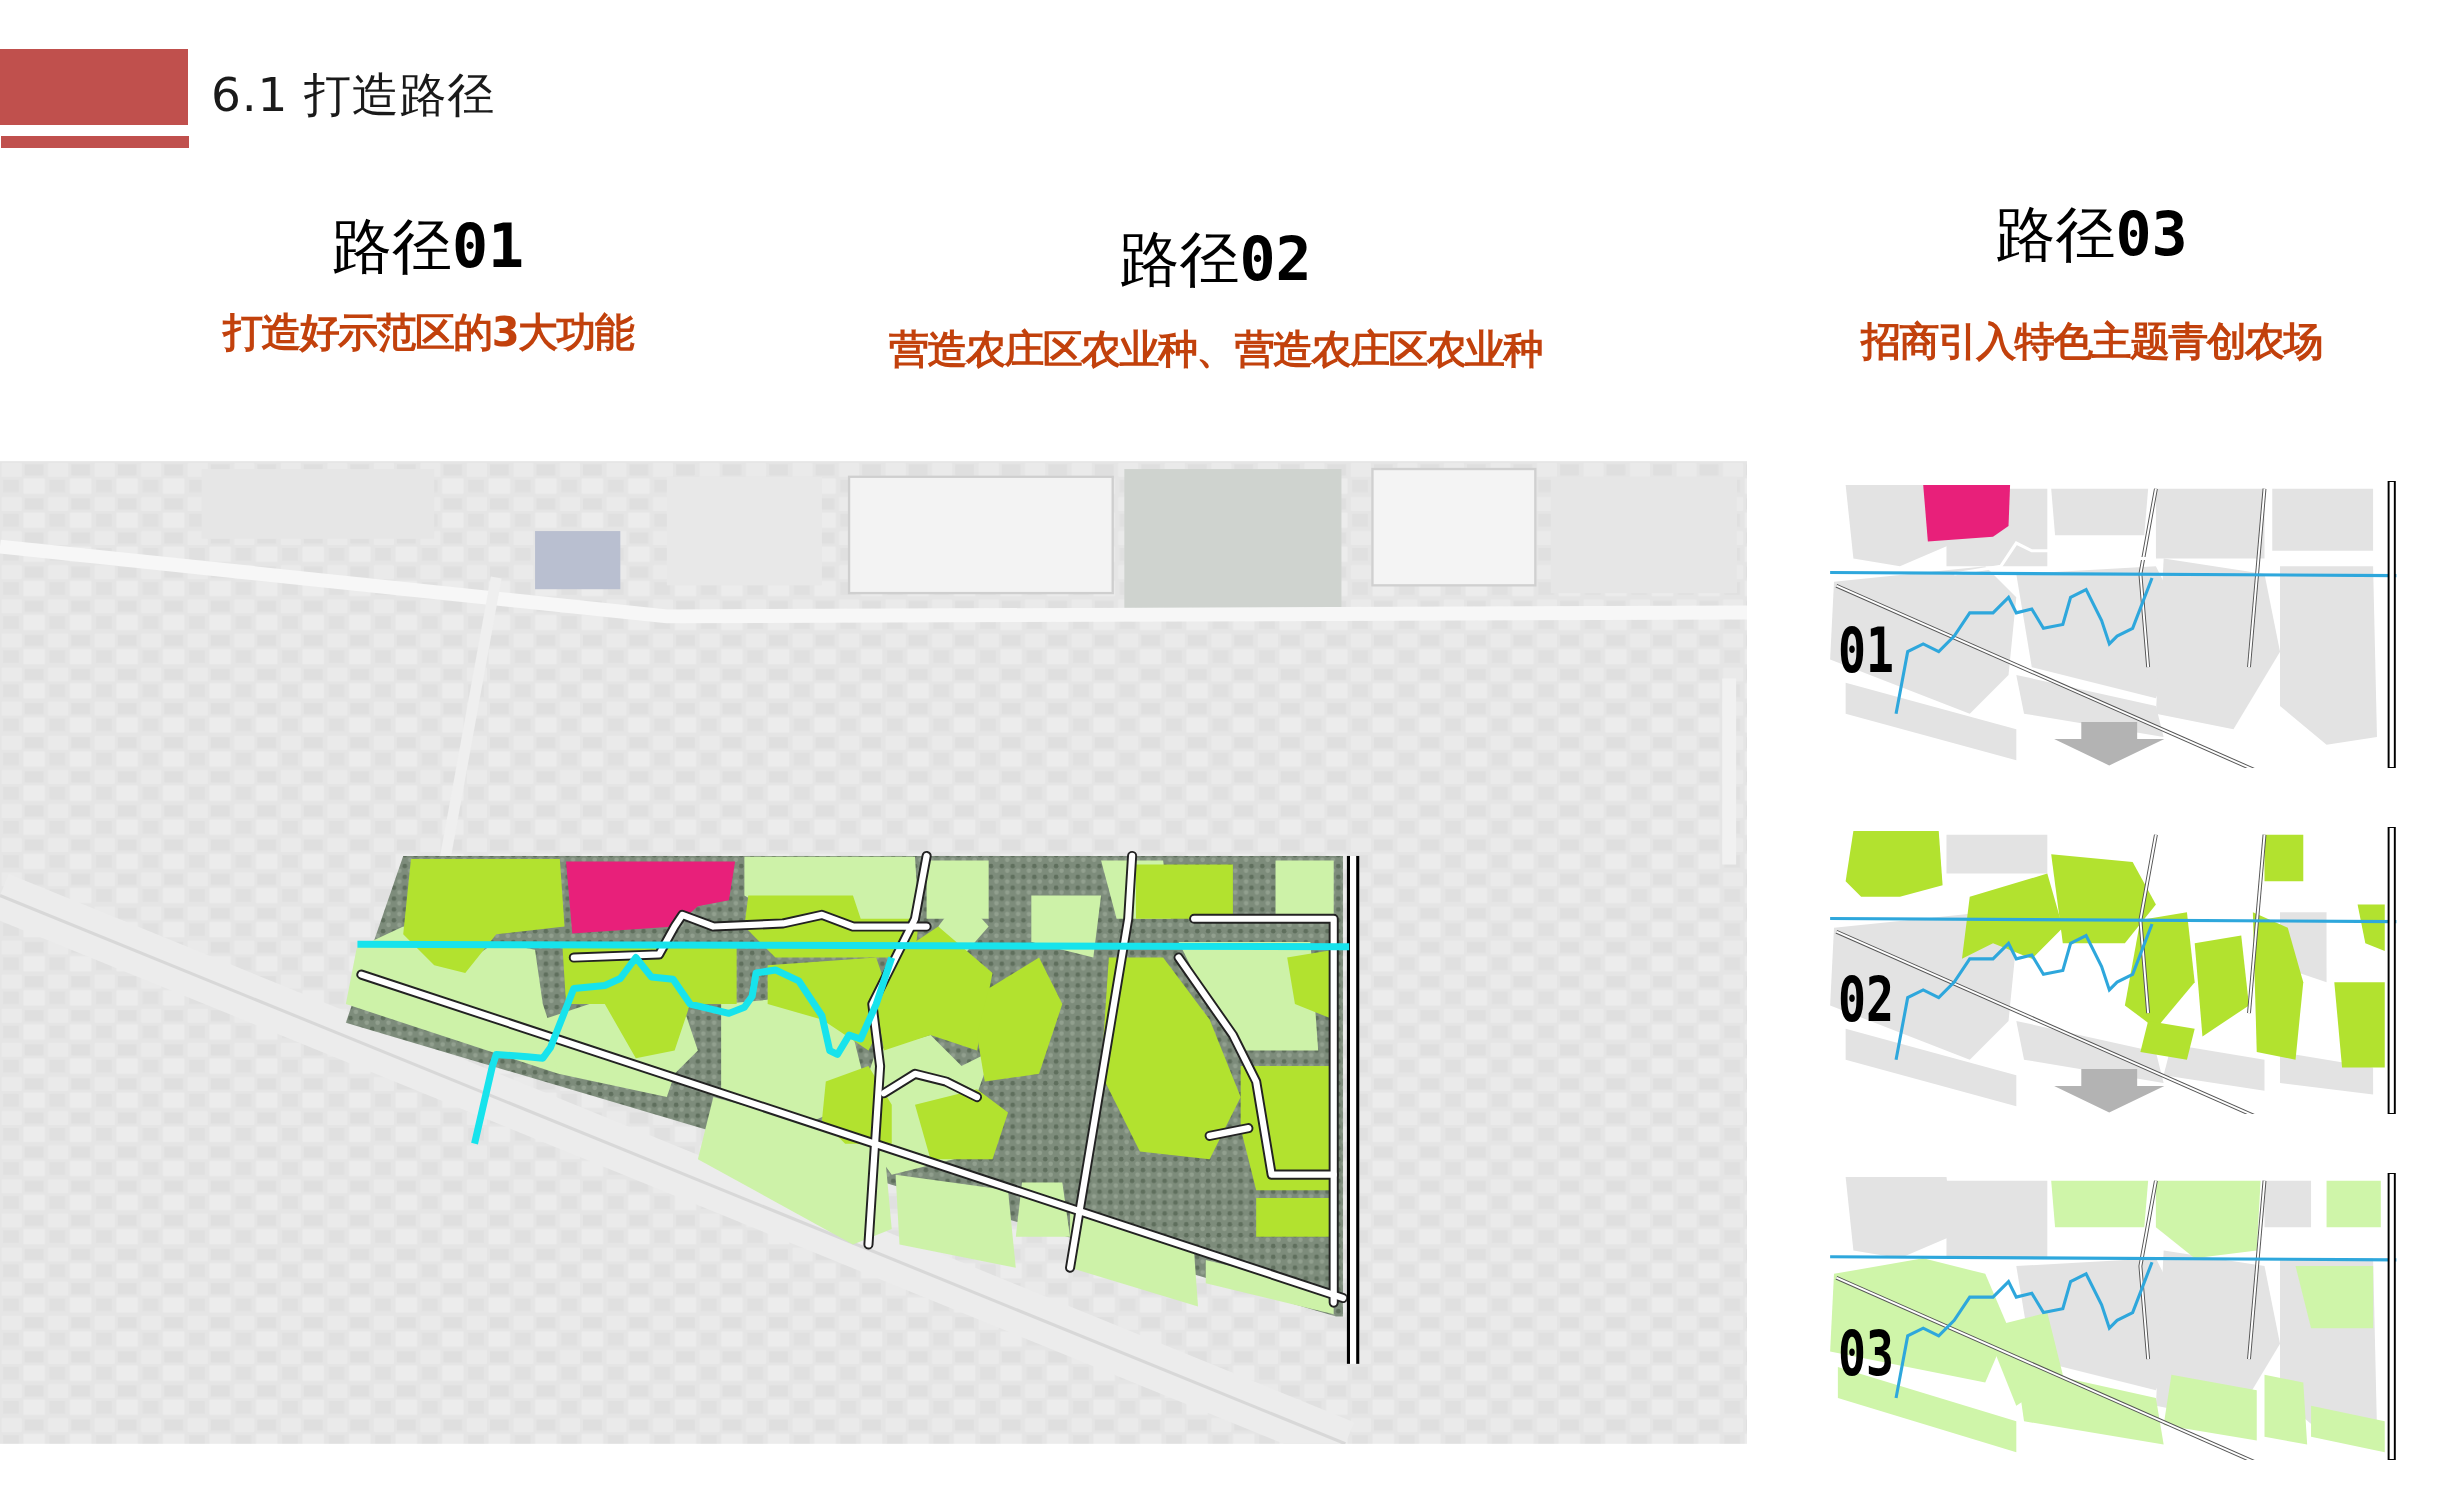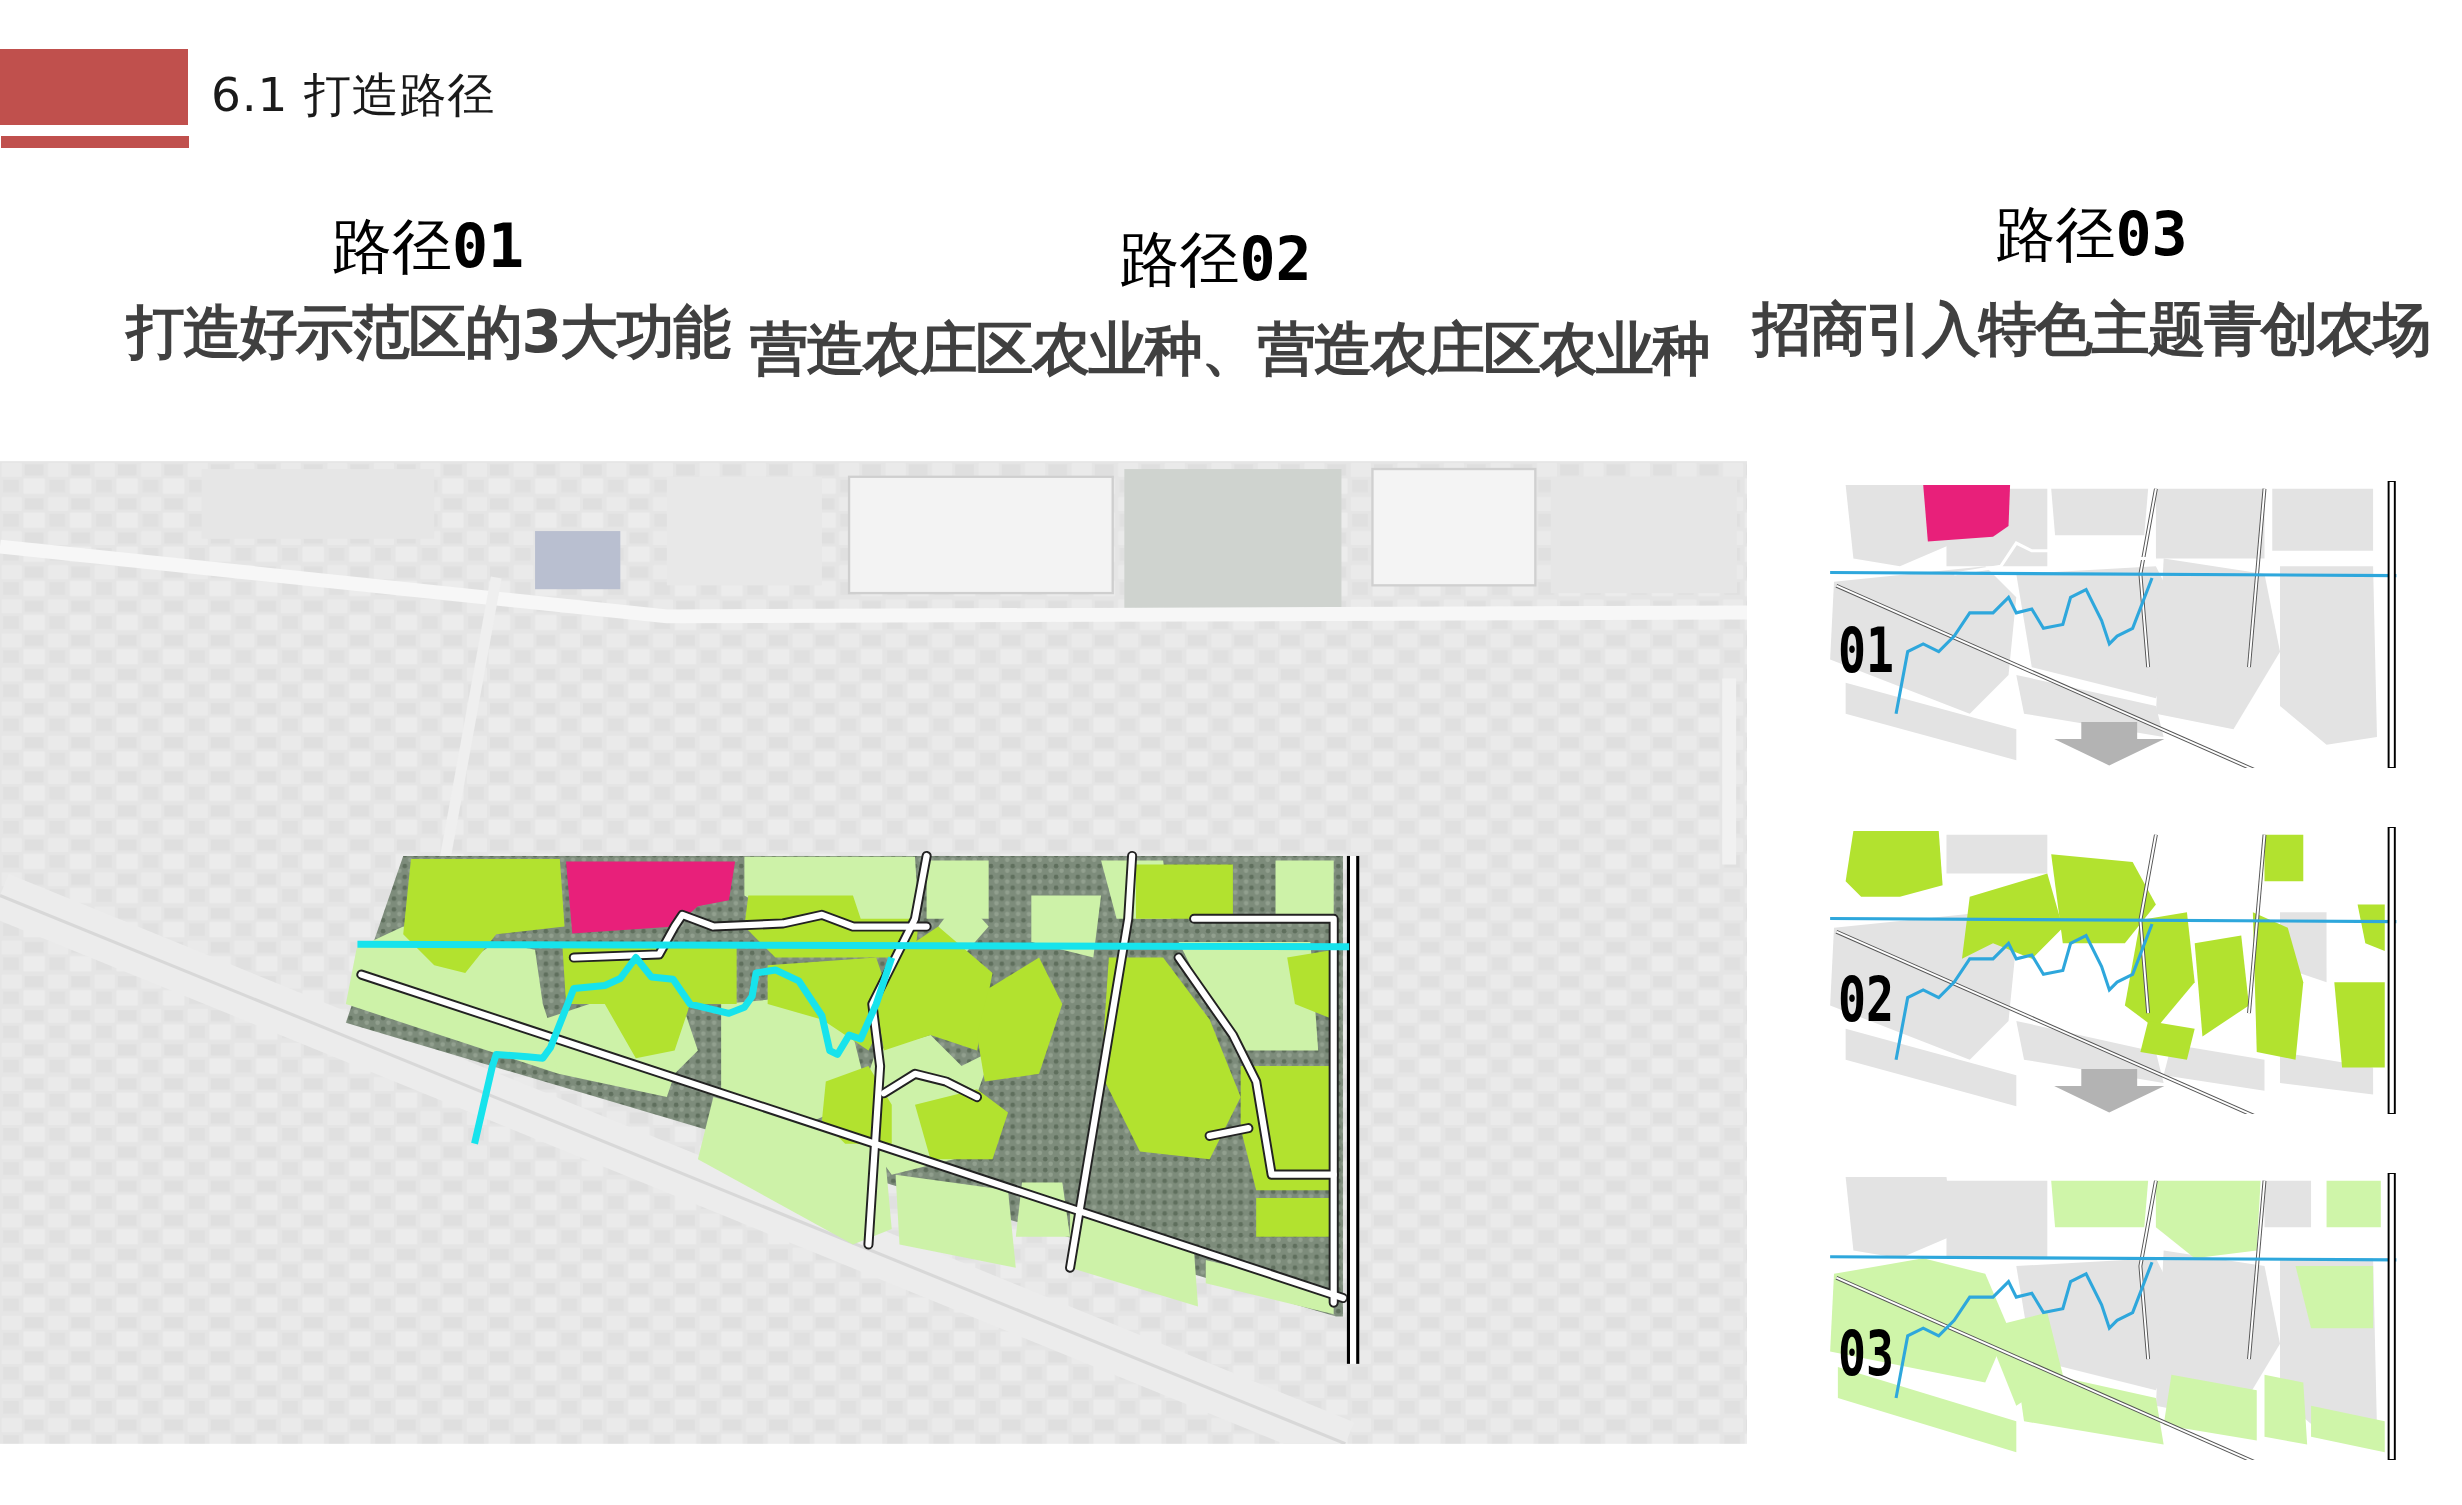"打造好示范区的3大功能" .path-sub { color: #404040 -> #c2410c; font-size: 58px -> 40px }
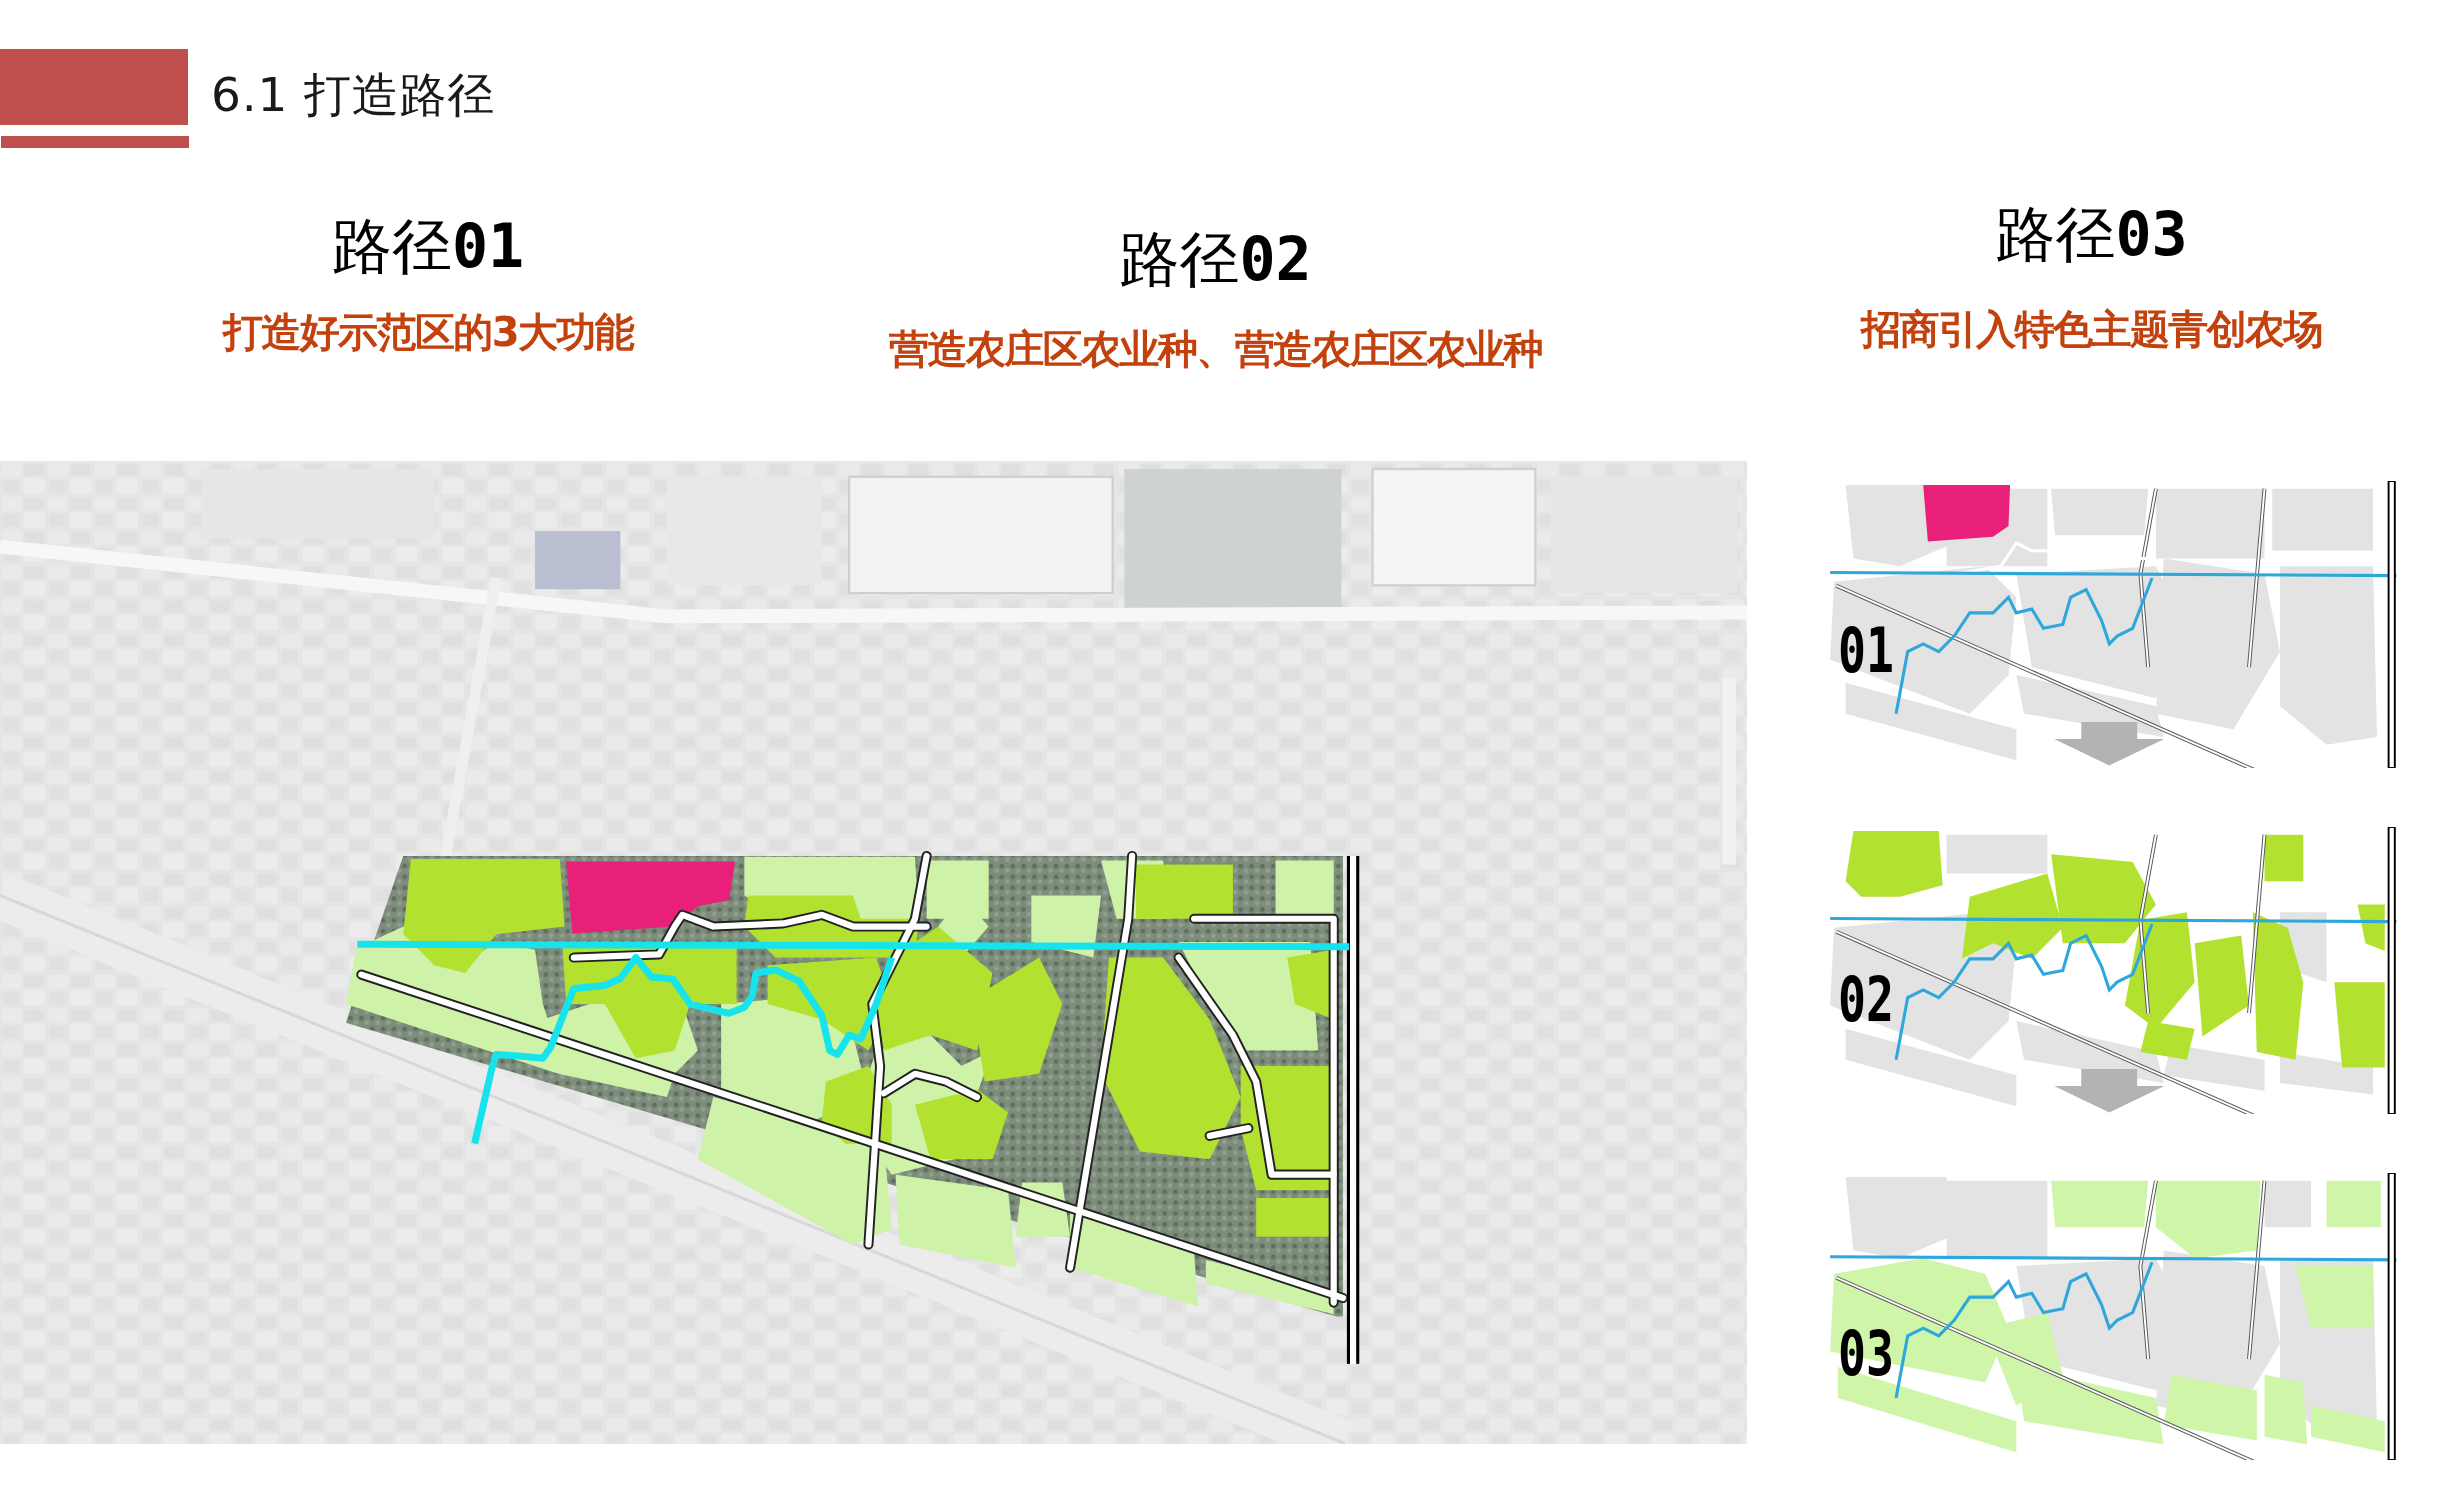"招商引入特色主题青创农场" div.path-sub { margin-top: 31px -> 43px }
